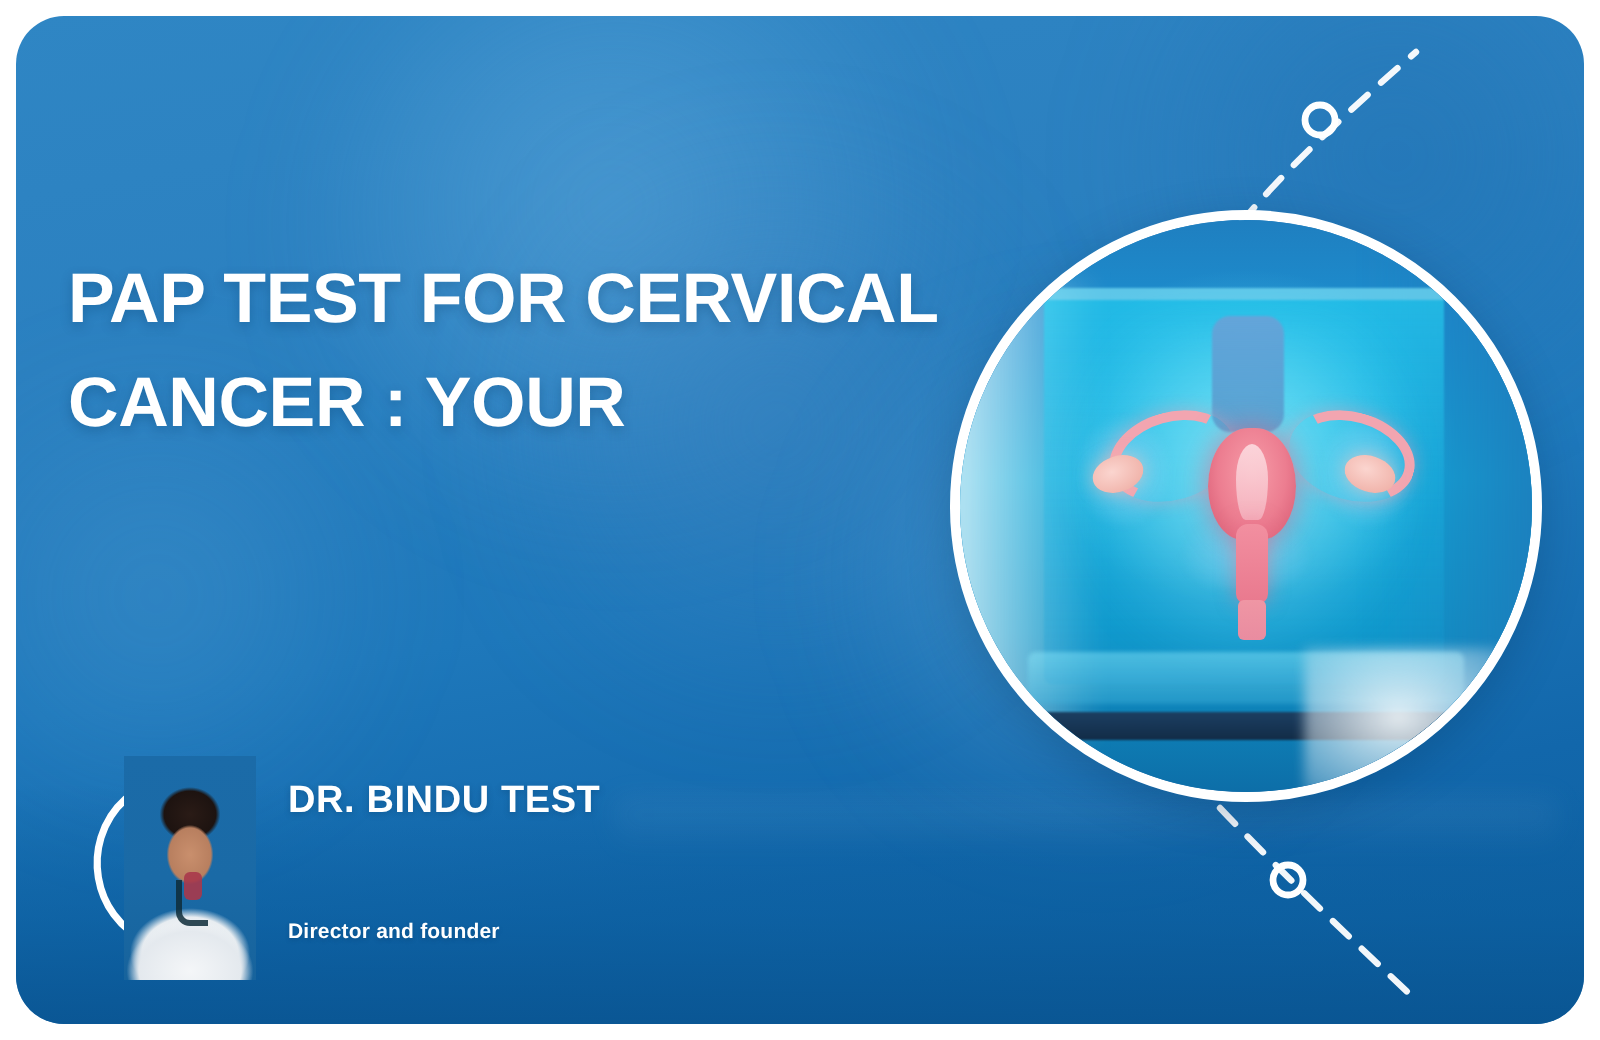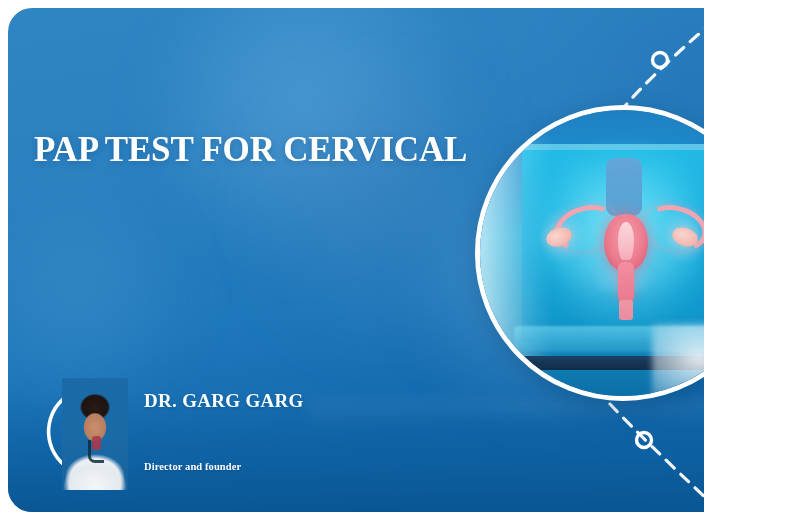"PAP TEST FOR CERVICAL" .canvas { font-family: Liberation Serif, serif -> none; width: 704px -> 800px }
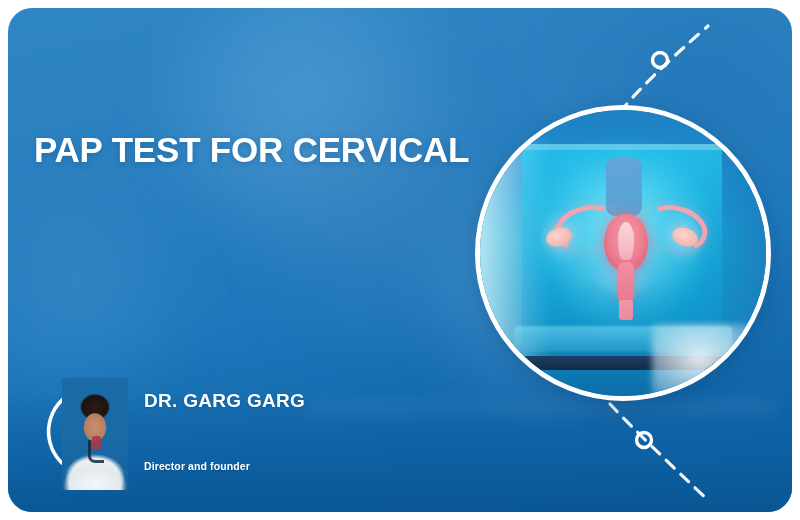"CANCER : YOUR" span.ln { html: none -> <span>CANCER : YOUR</span> }
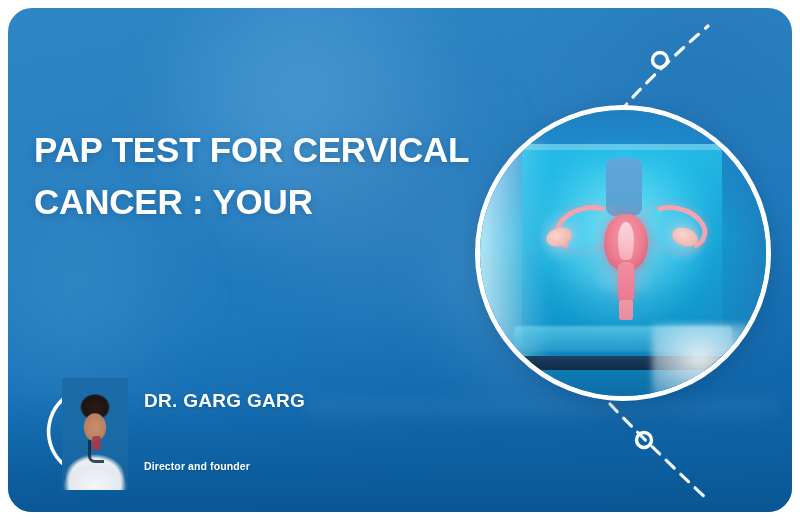"DR. GARG GARG" div.doc-name { text: GARG GARG -> BINDU TEST }
